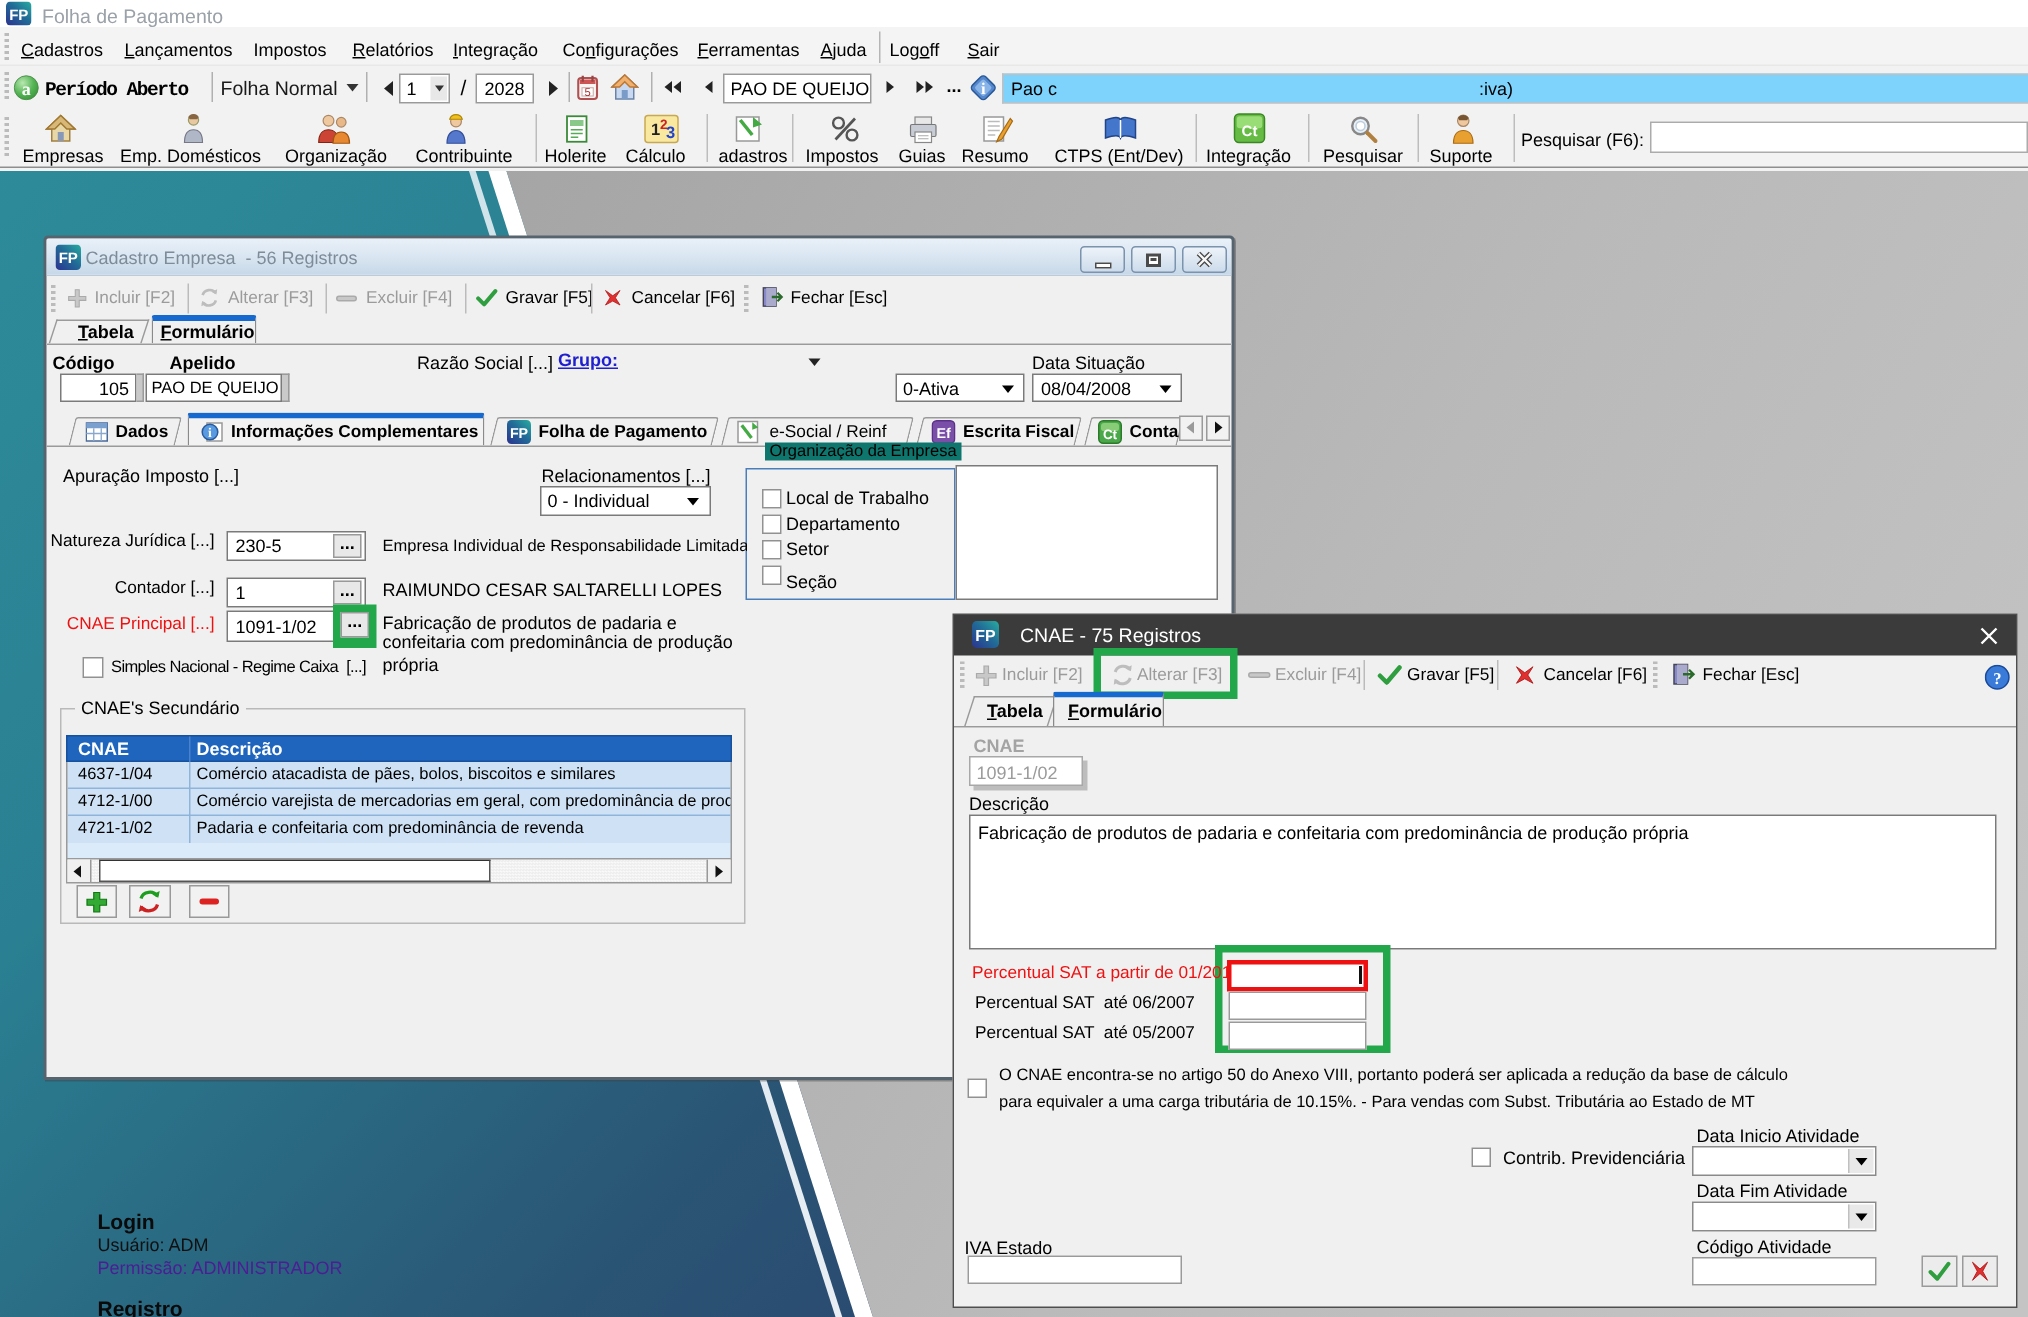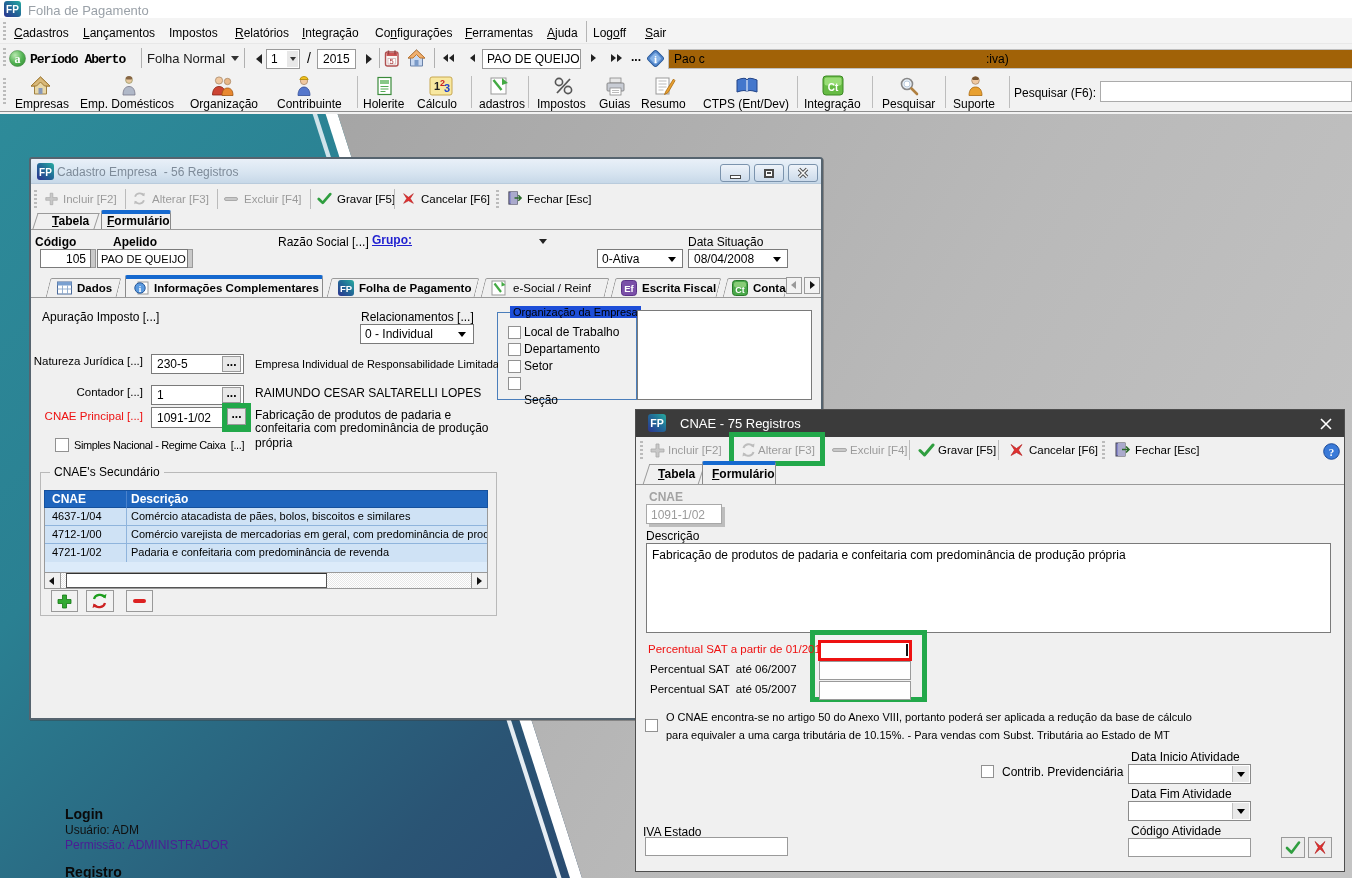"2015" span { text: 2015 -> 2028 }
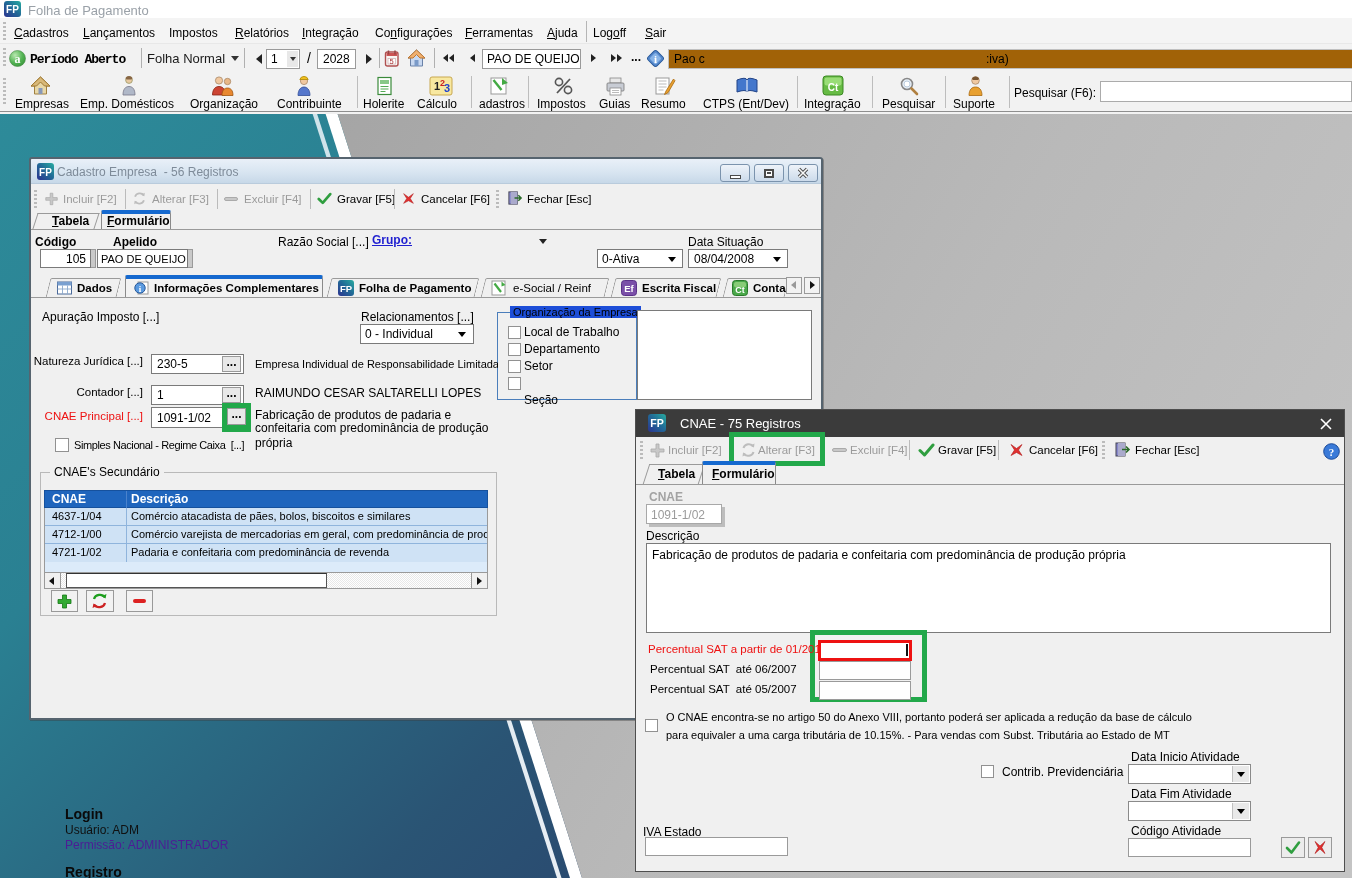"Pao c" div.ab { background: #a16207 -> #7dd3fc }
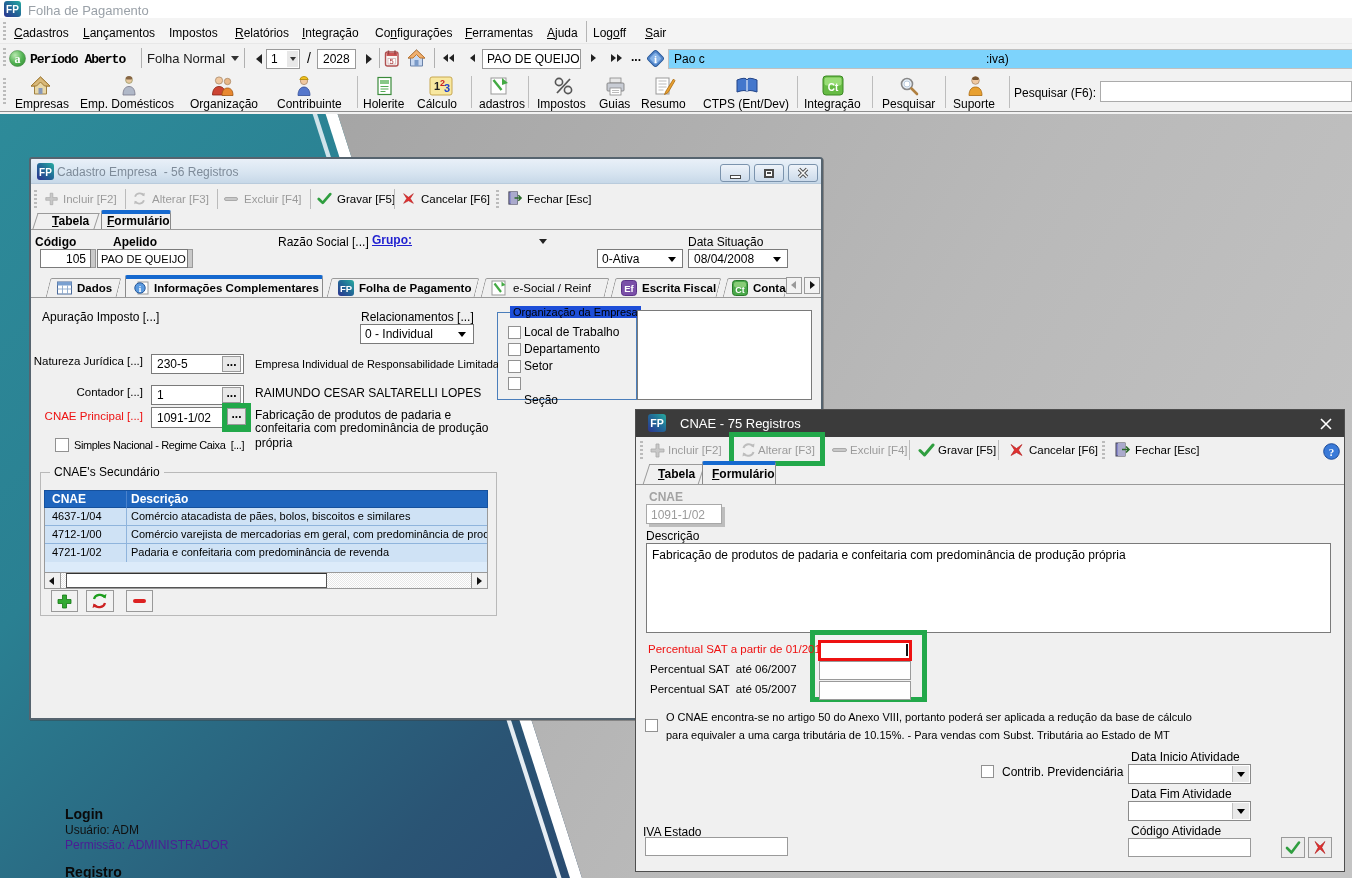"Organização da Empresa" div.lbl { background: #1d4ed8 -> #0f766e; top: 147px -> 136px }
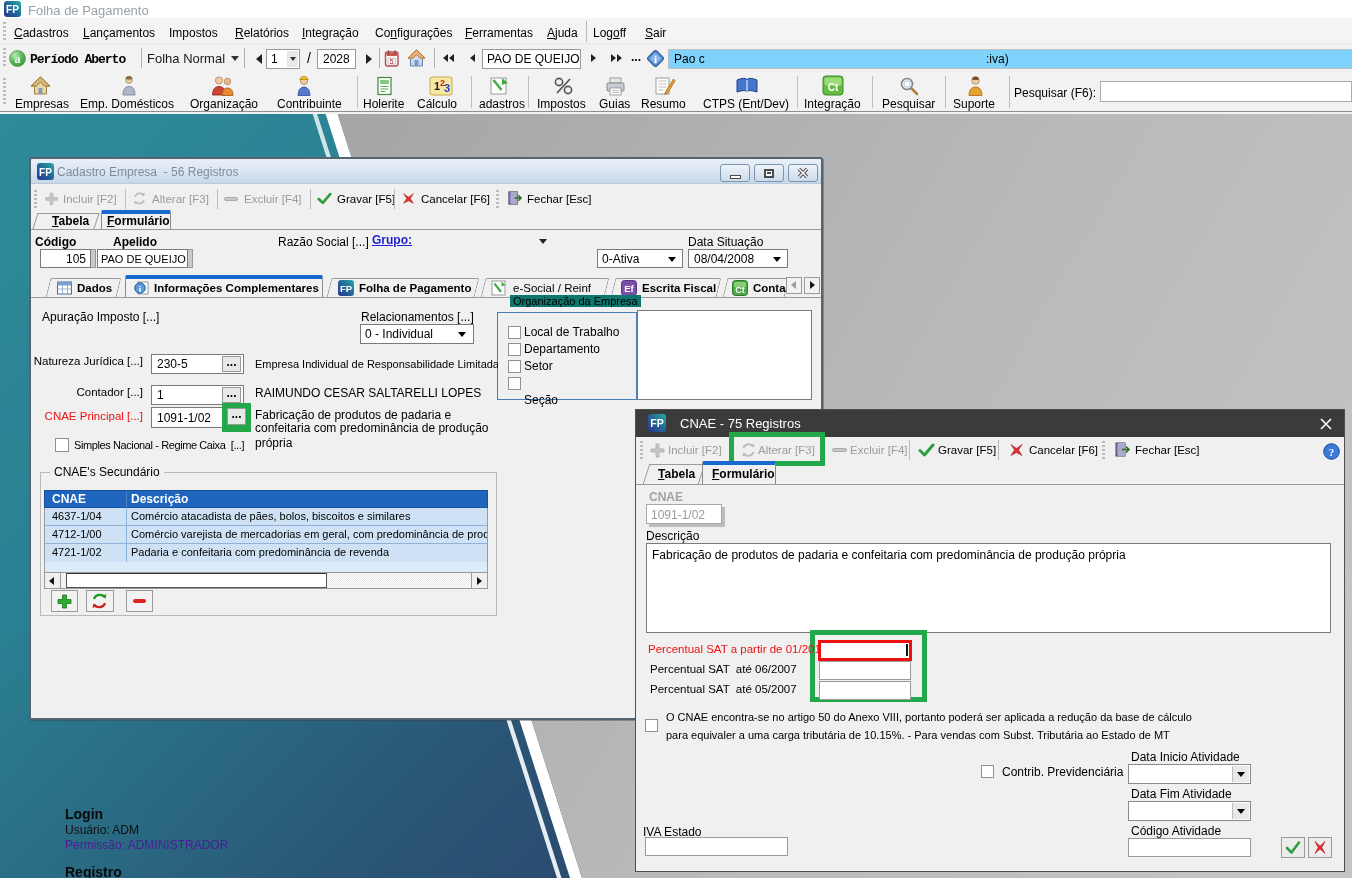"Seção" div.lbl { top: 234px -> 222px }
